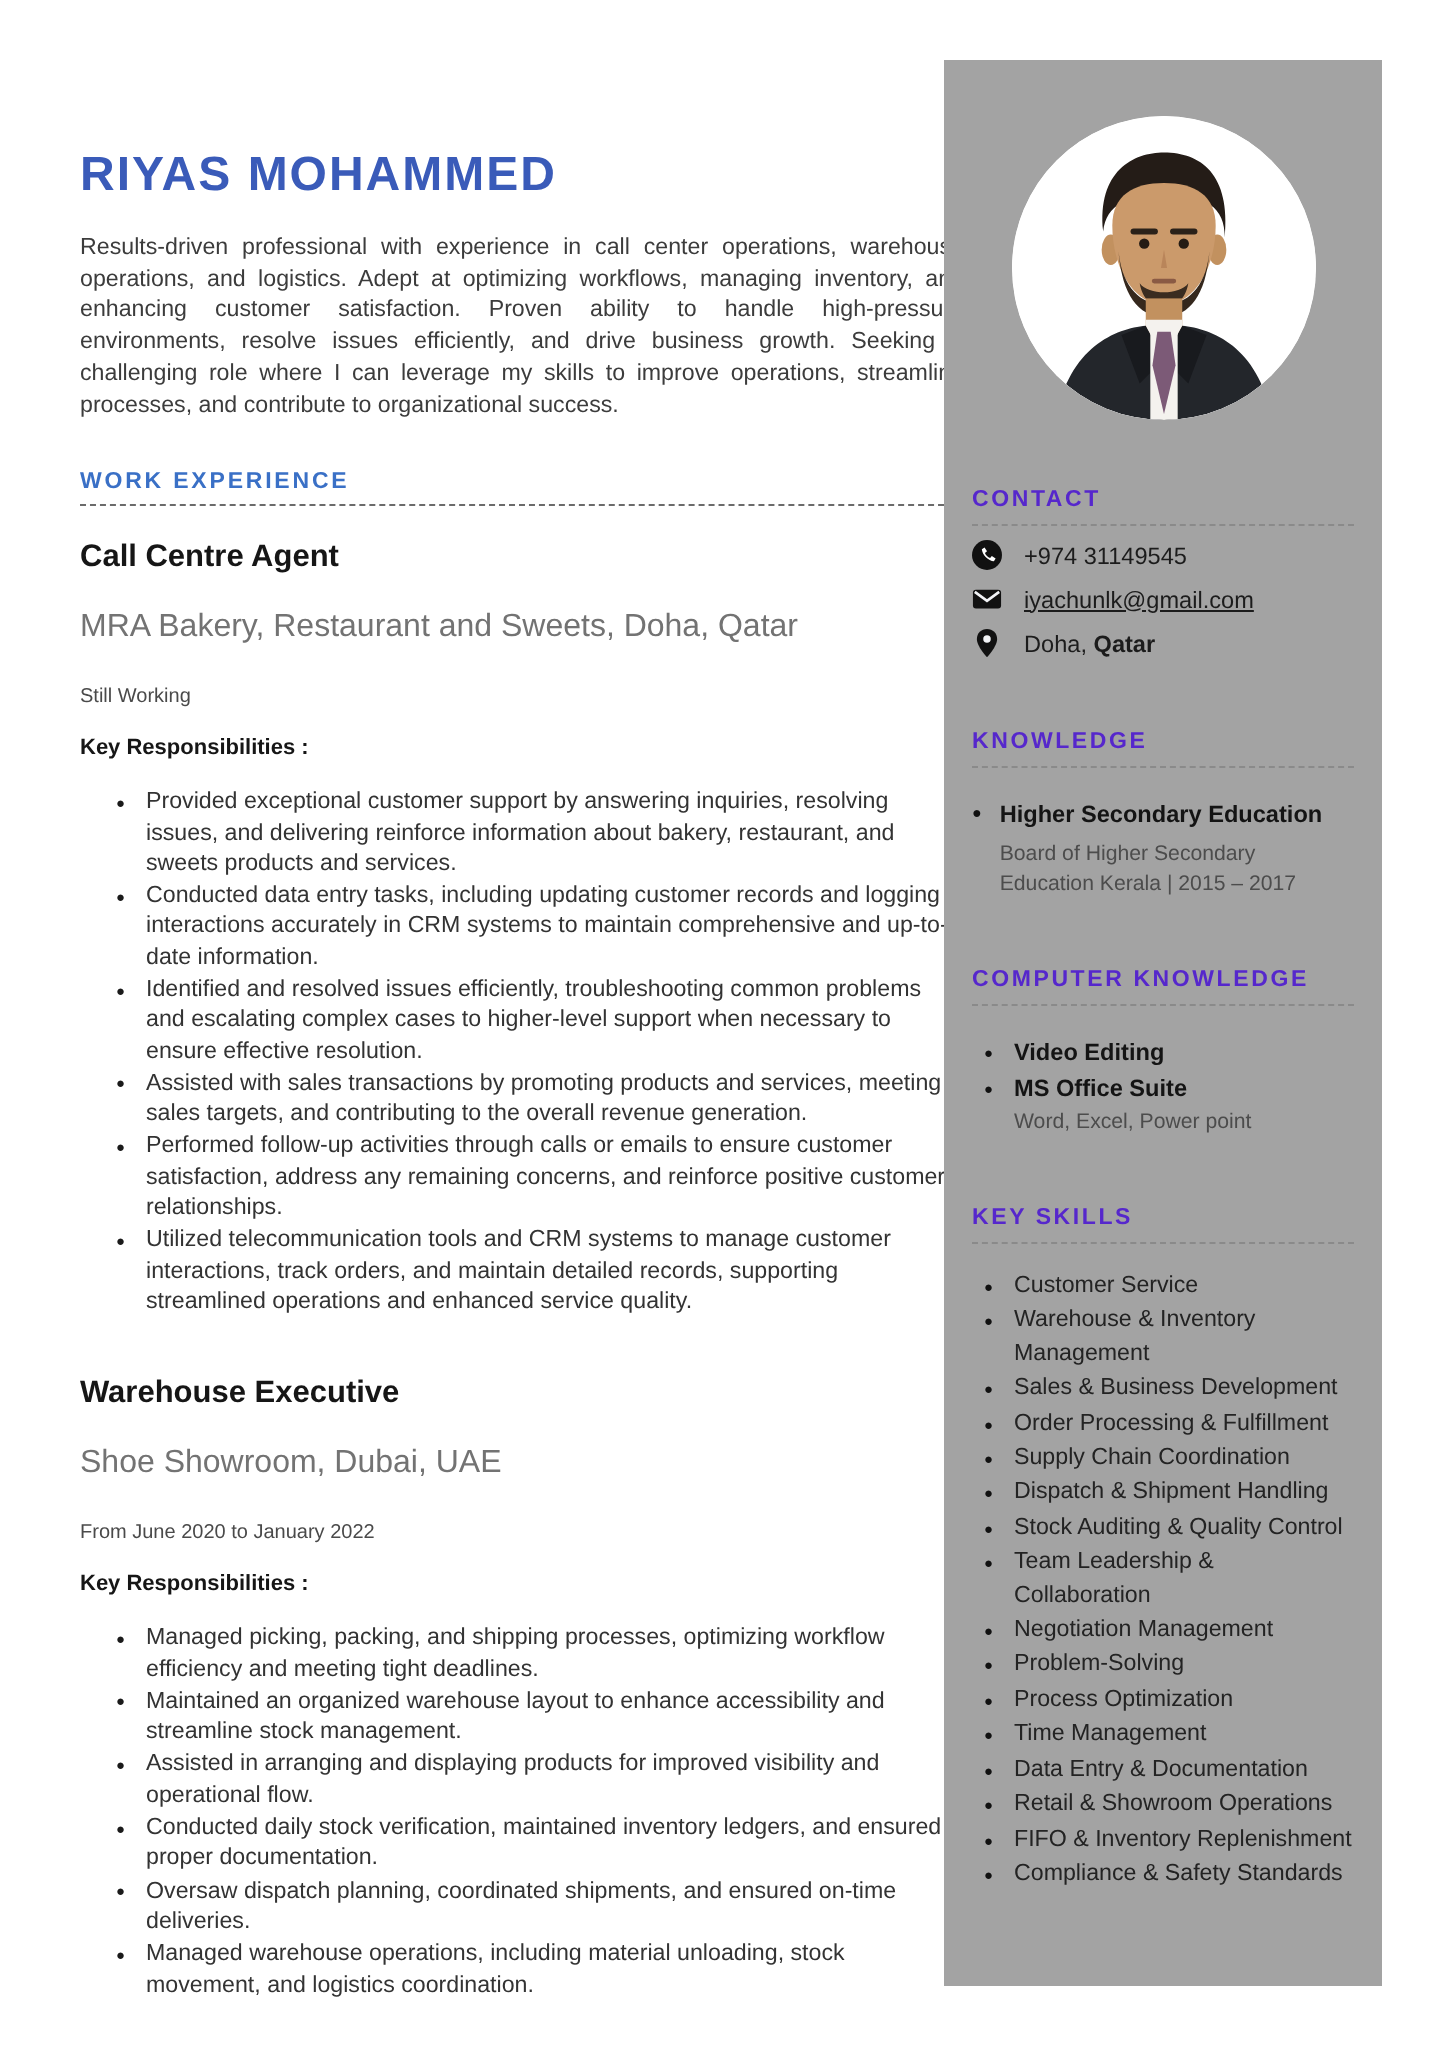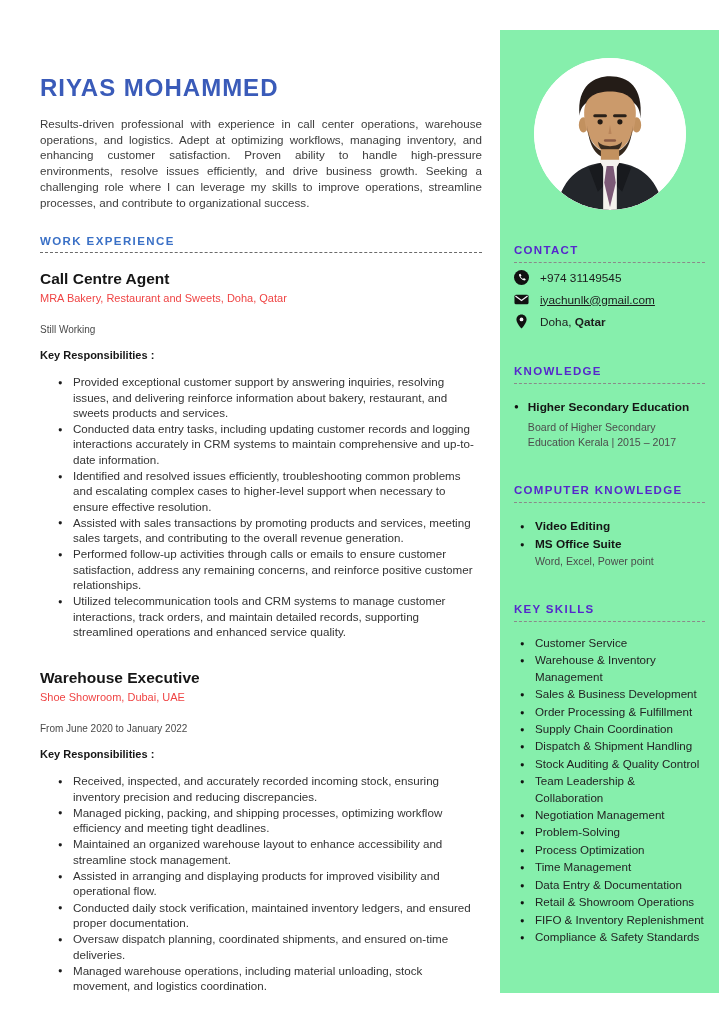"CONTACT" .sidebar { background: #86efac -> #a3a3a3; left: 500px -> 472px }
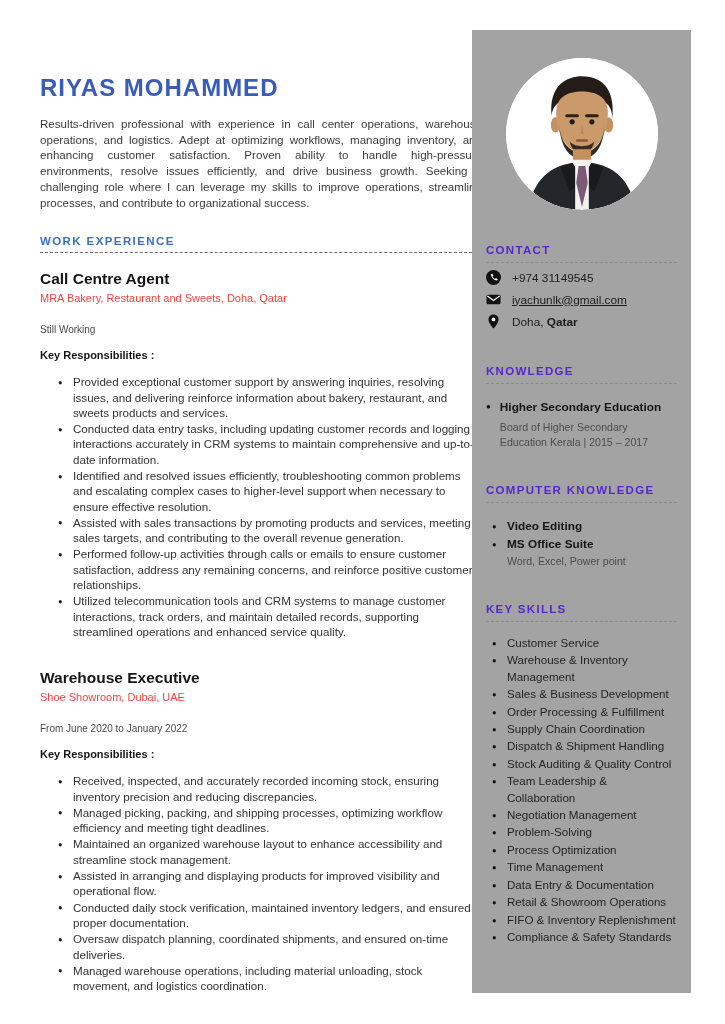"MRA Bakery, Restaurant and Sweets," .job-company { color: #ef4444 -> #737373; font-size: 11px -> 16px; margin-top: 4px -> 17px }
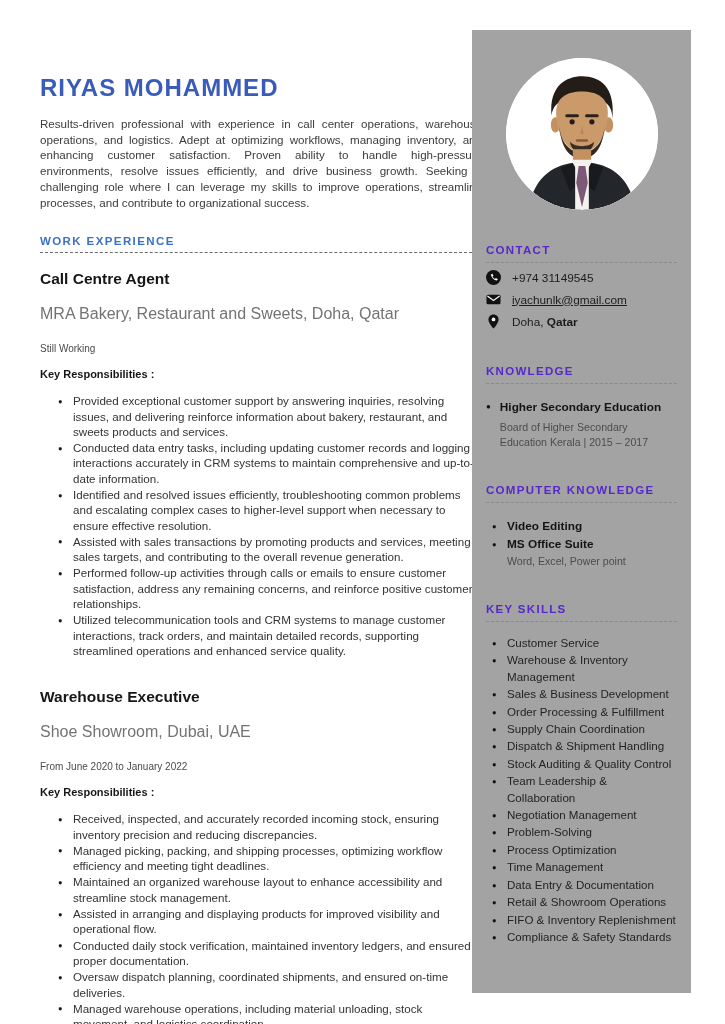"Received, inspected, and accurately" li { html: <li>Received, inspected, and accurately recorded incoming stock, ensuring inventory precision and reducing discrepancies.</li> -> none }
